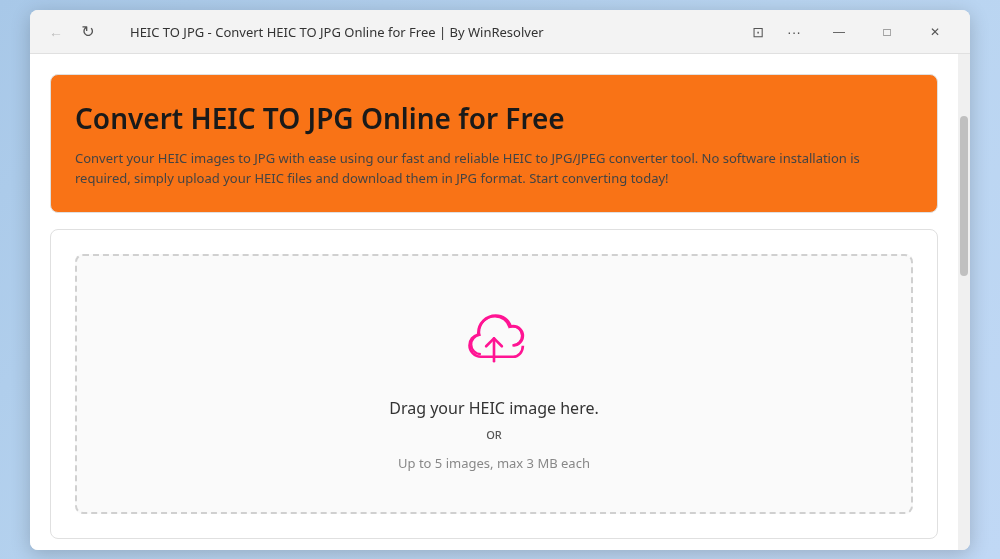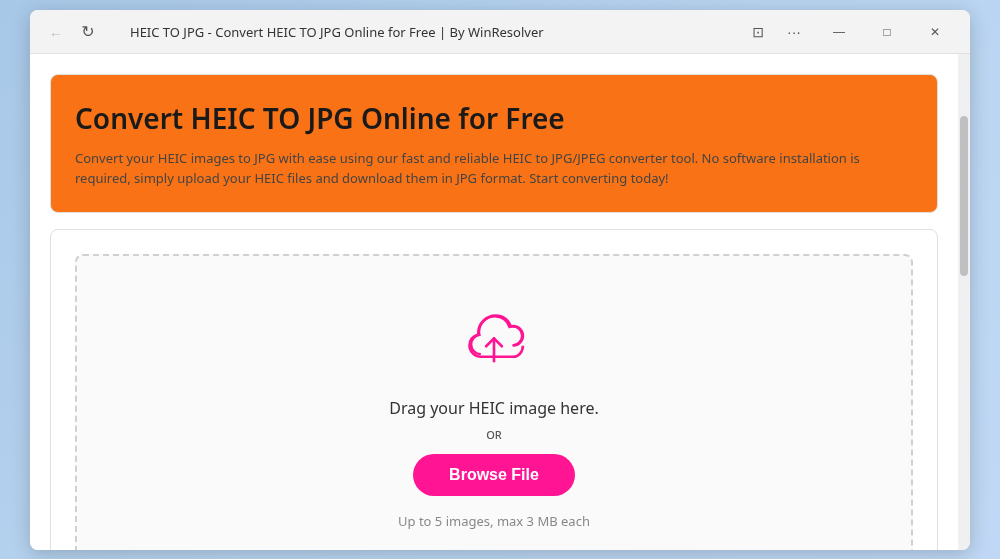"Browse File" button.browse-btn { html: <button>Browse File</button> -> none }
